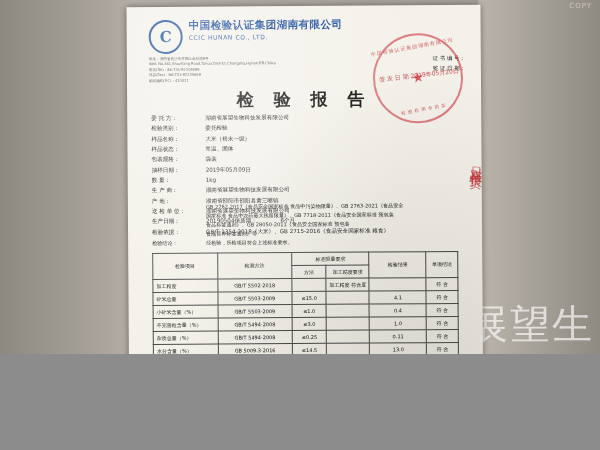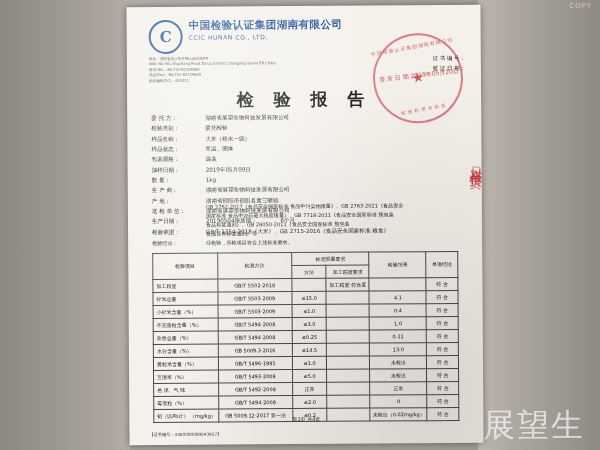"COPY" .photo { height: 450px -> 354px }
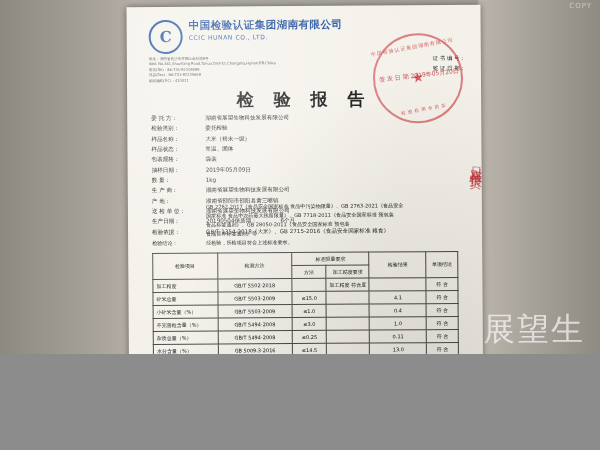"展望生" .watermark-big { font-size: 32px -> 40px; right: 15px -> 6px }
